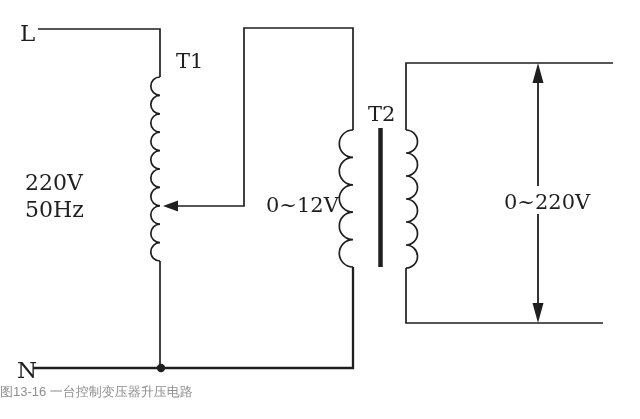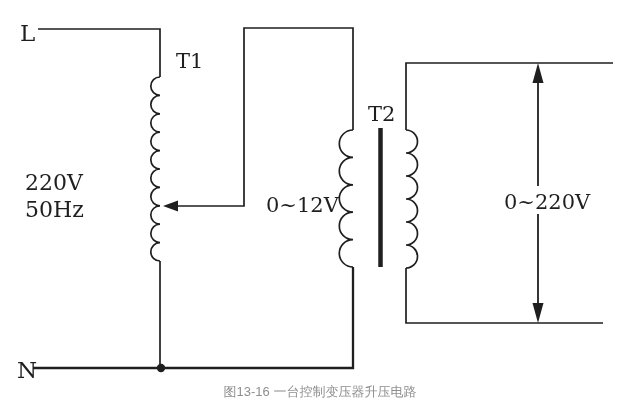"图13-16 一台控制变压器升压电路" .caption { text-align: center -> none }
